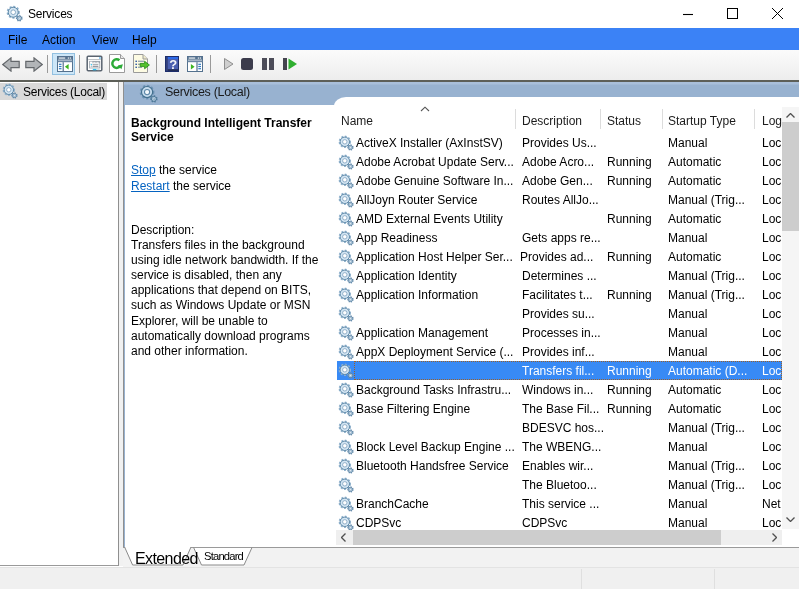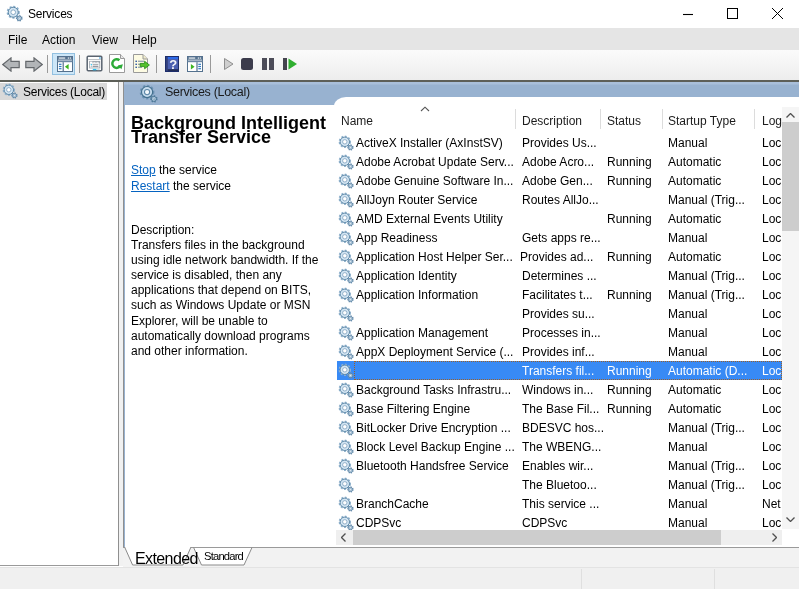"File" div.abs { background: #e5e5e5 -> #3b82f6 }
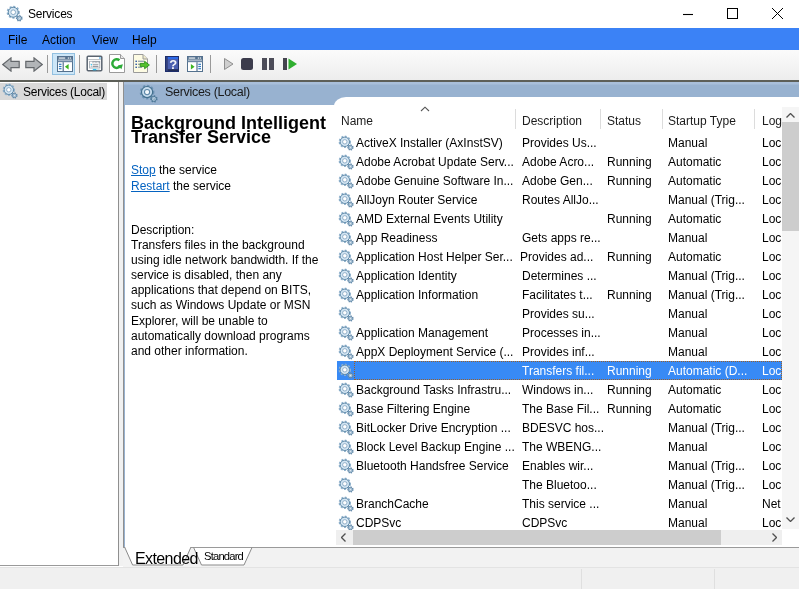"Background Intelligent Transfer Service" div { font-size: 18px -> 12px }
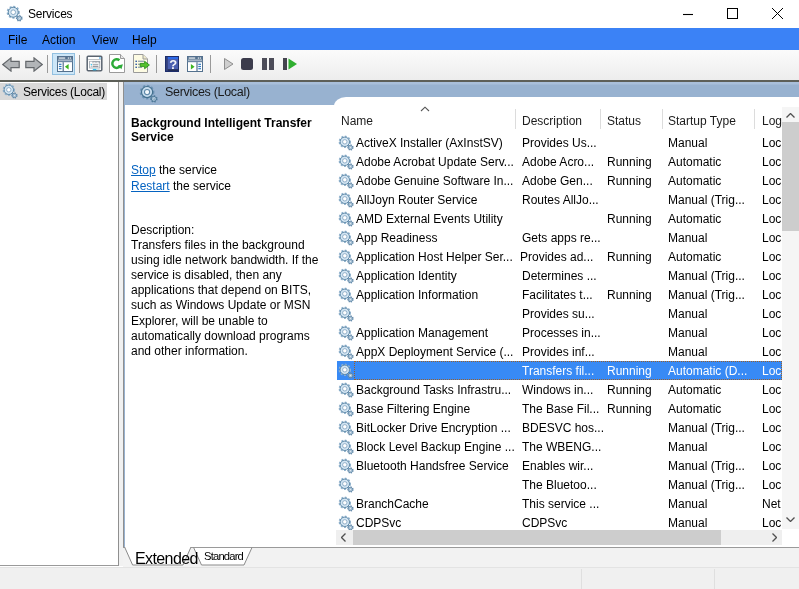"BitLocker Drive Encryption ..." span { html: <span>BitLocker Drive Encryption ...</span> -> none }
